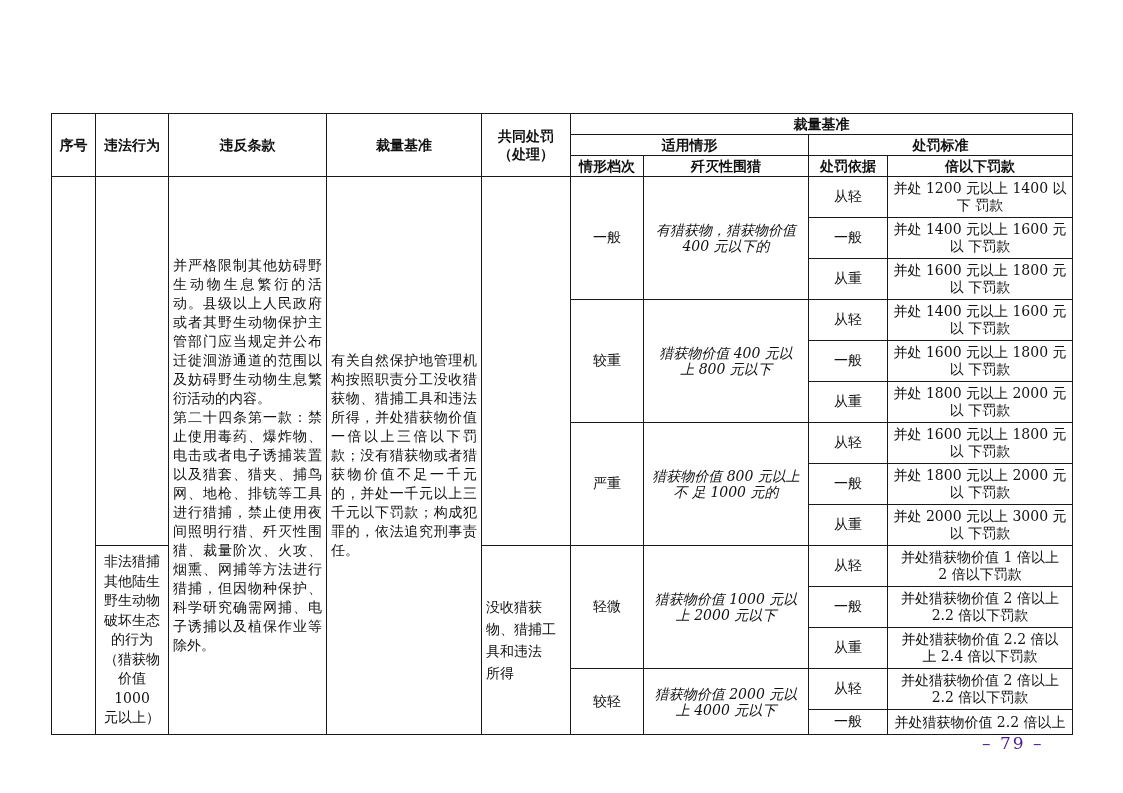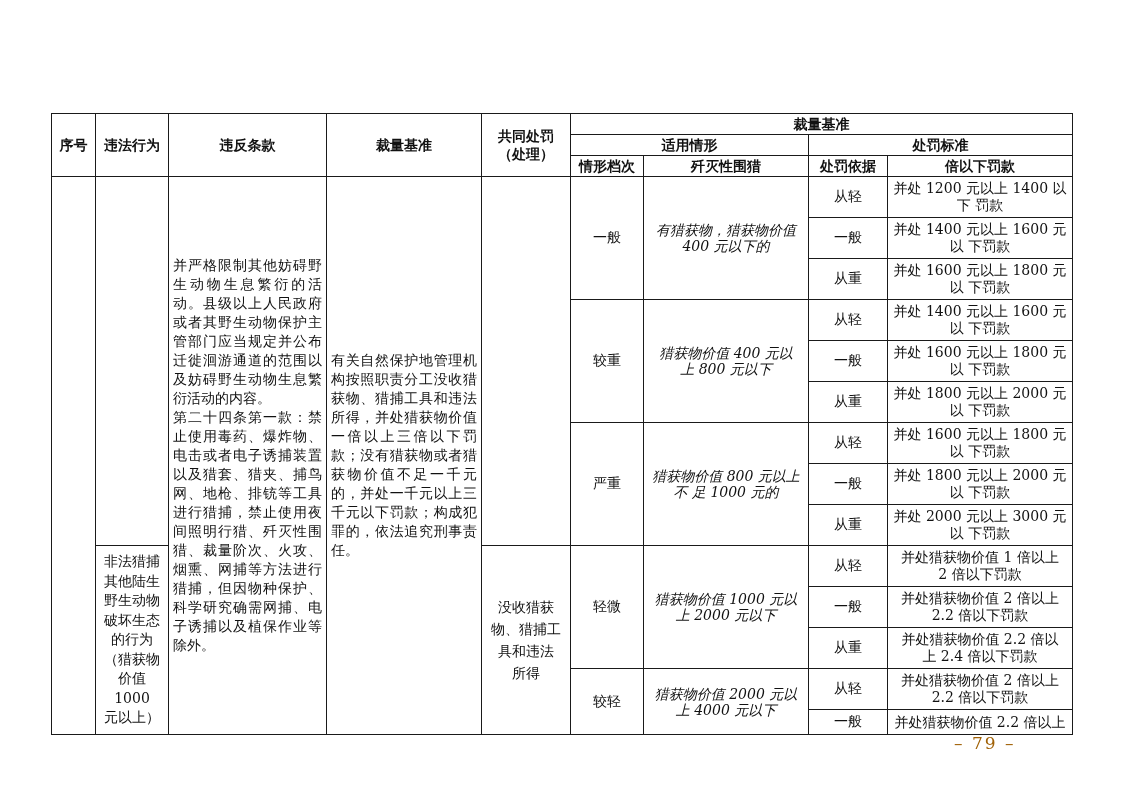"没收猎获" td.gongtong { text-align: center -> left }
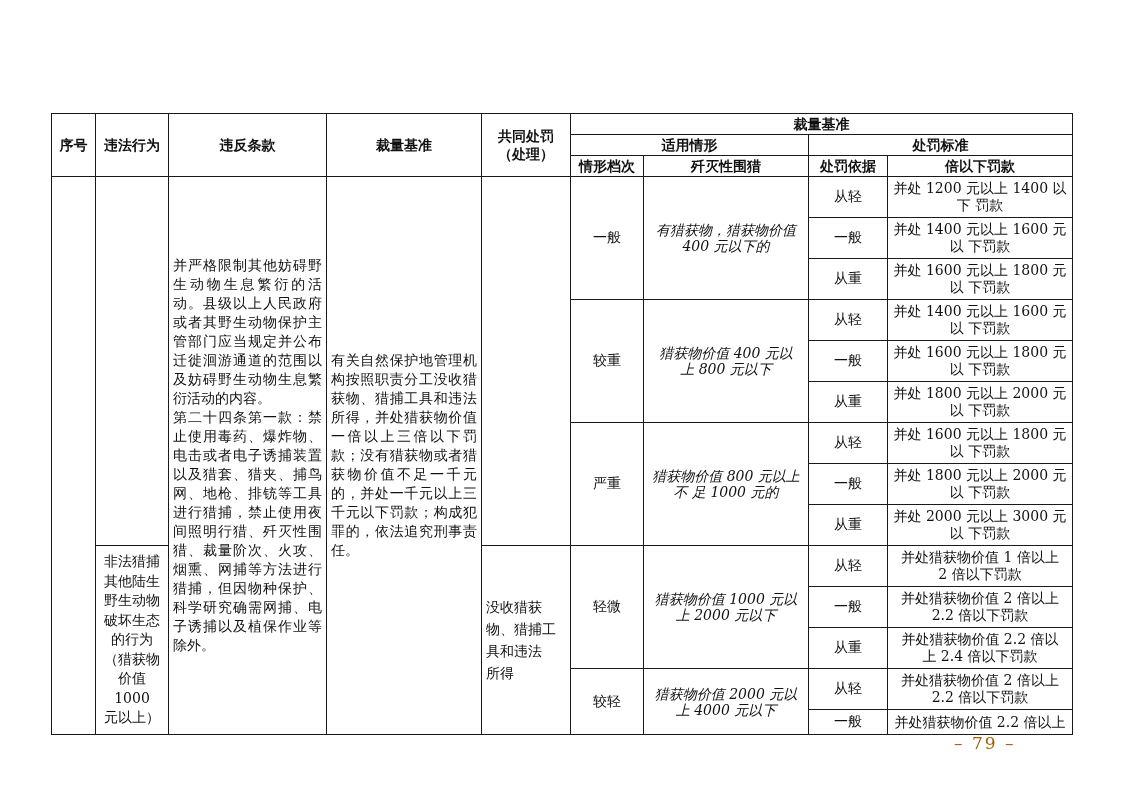"– 79 –" .page-number { color: #a16207 -> #4c1d95; left: 954px -> 982px }
